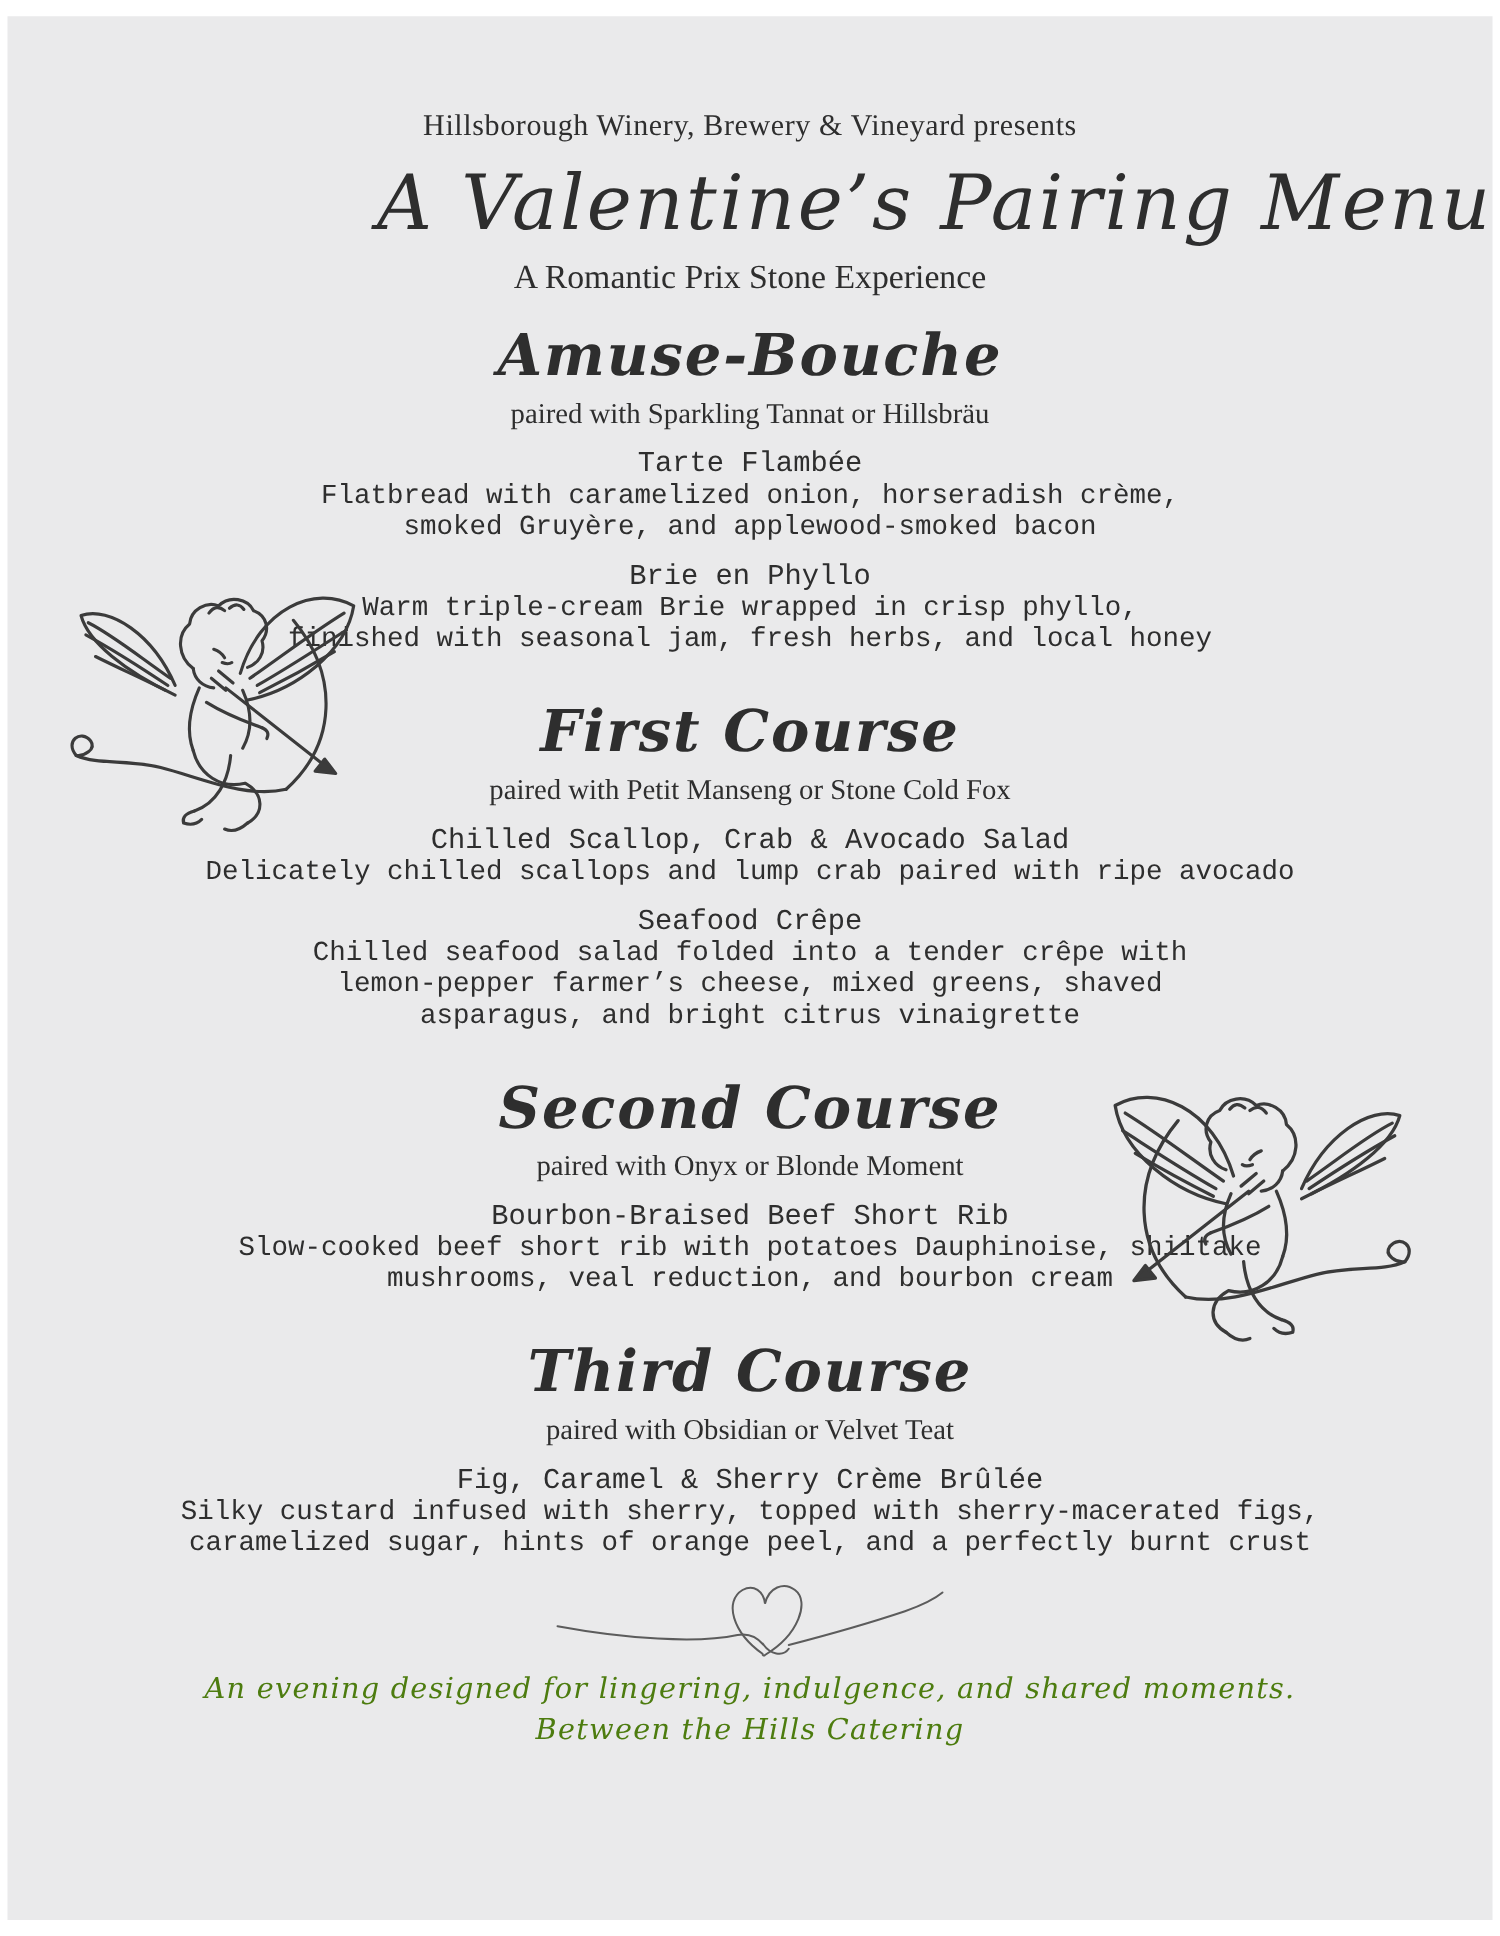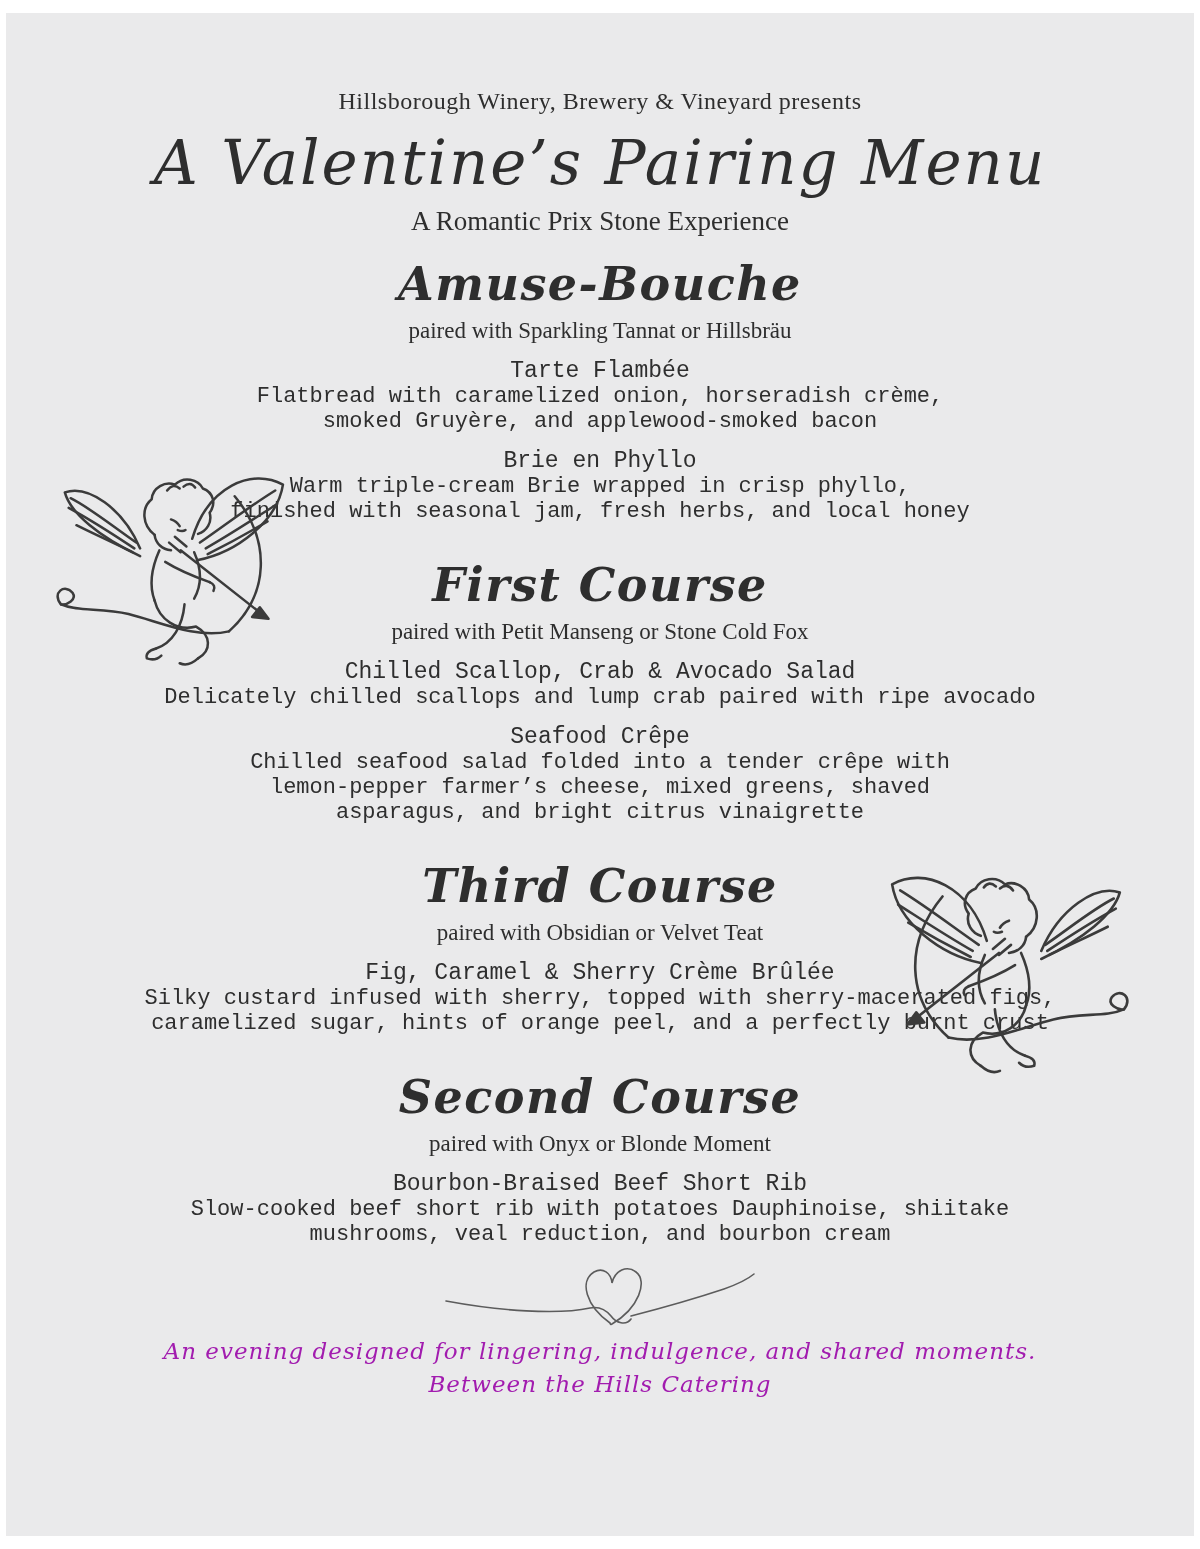"A Valentine’s Pairing Menu" .title { text-align: none -> right }
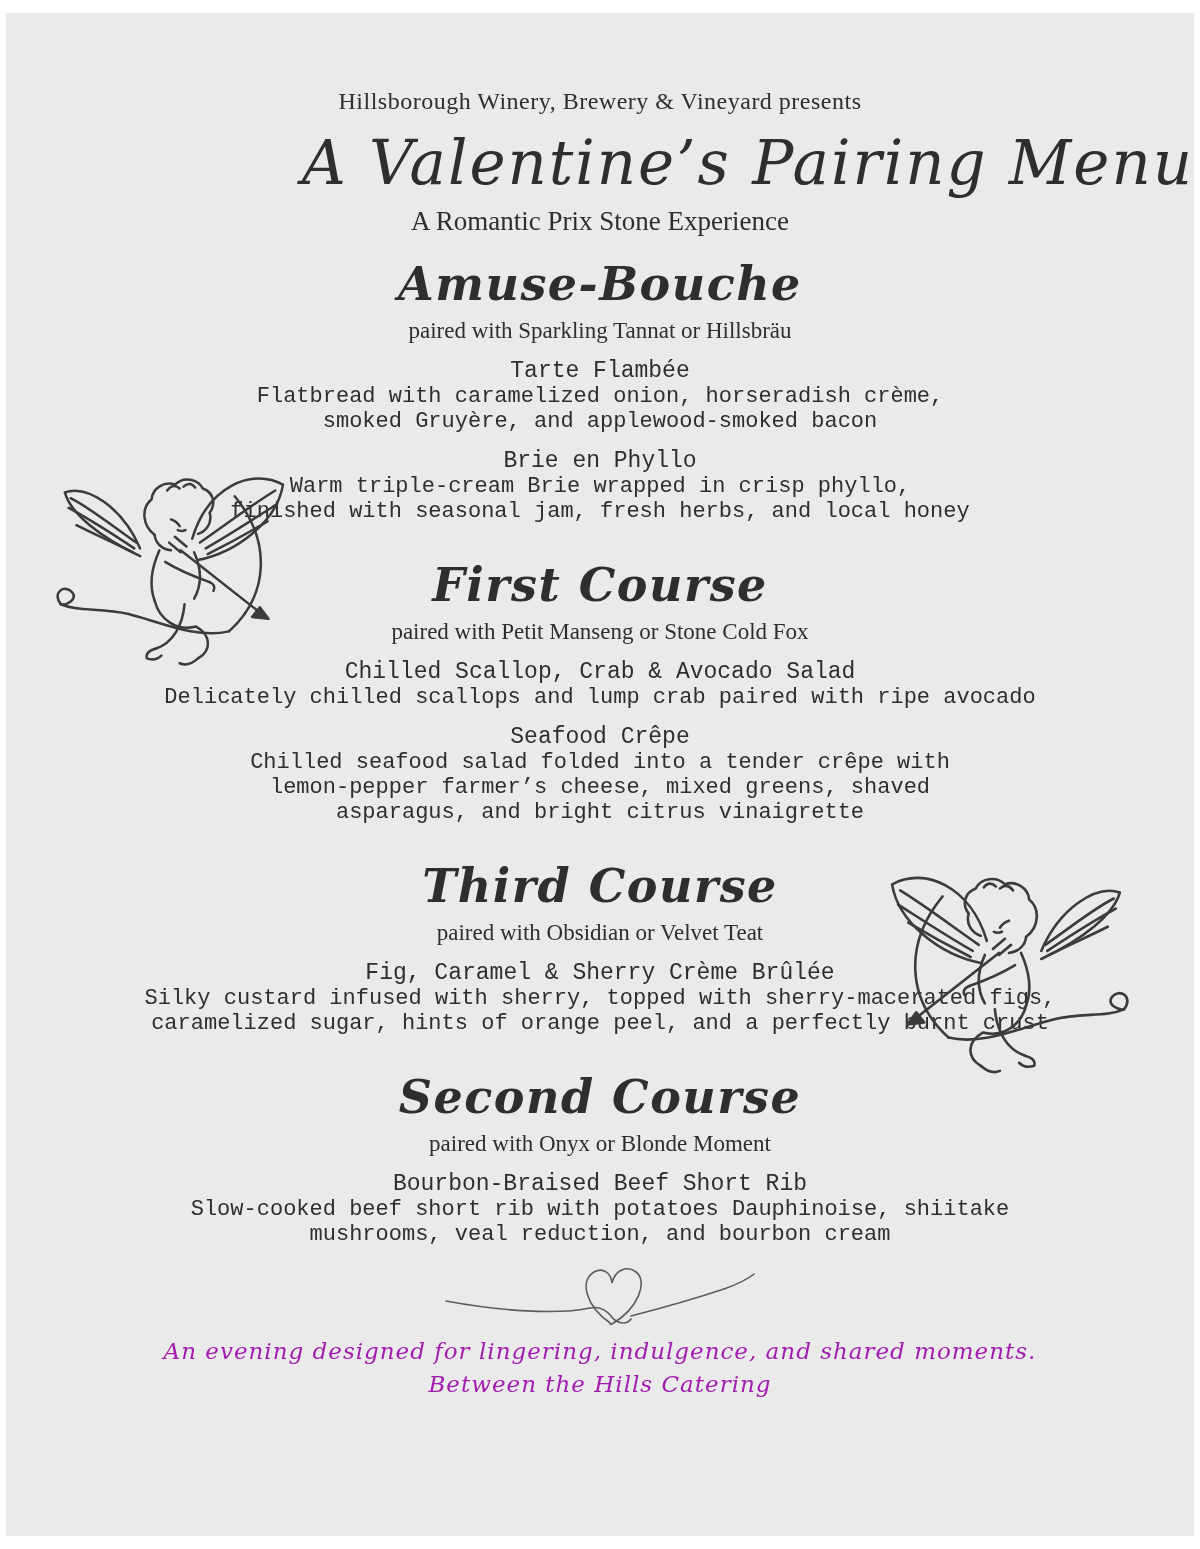"Third Course" section.course { order: before "Second Course" -> after "Second Course" }
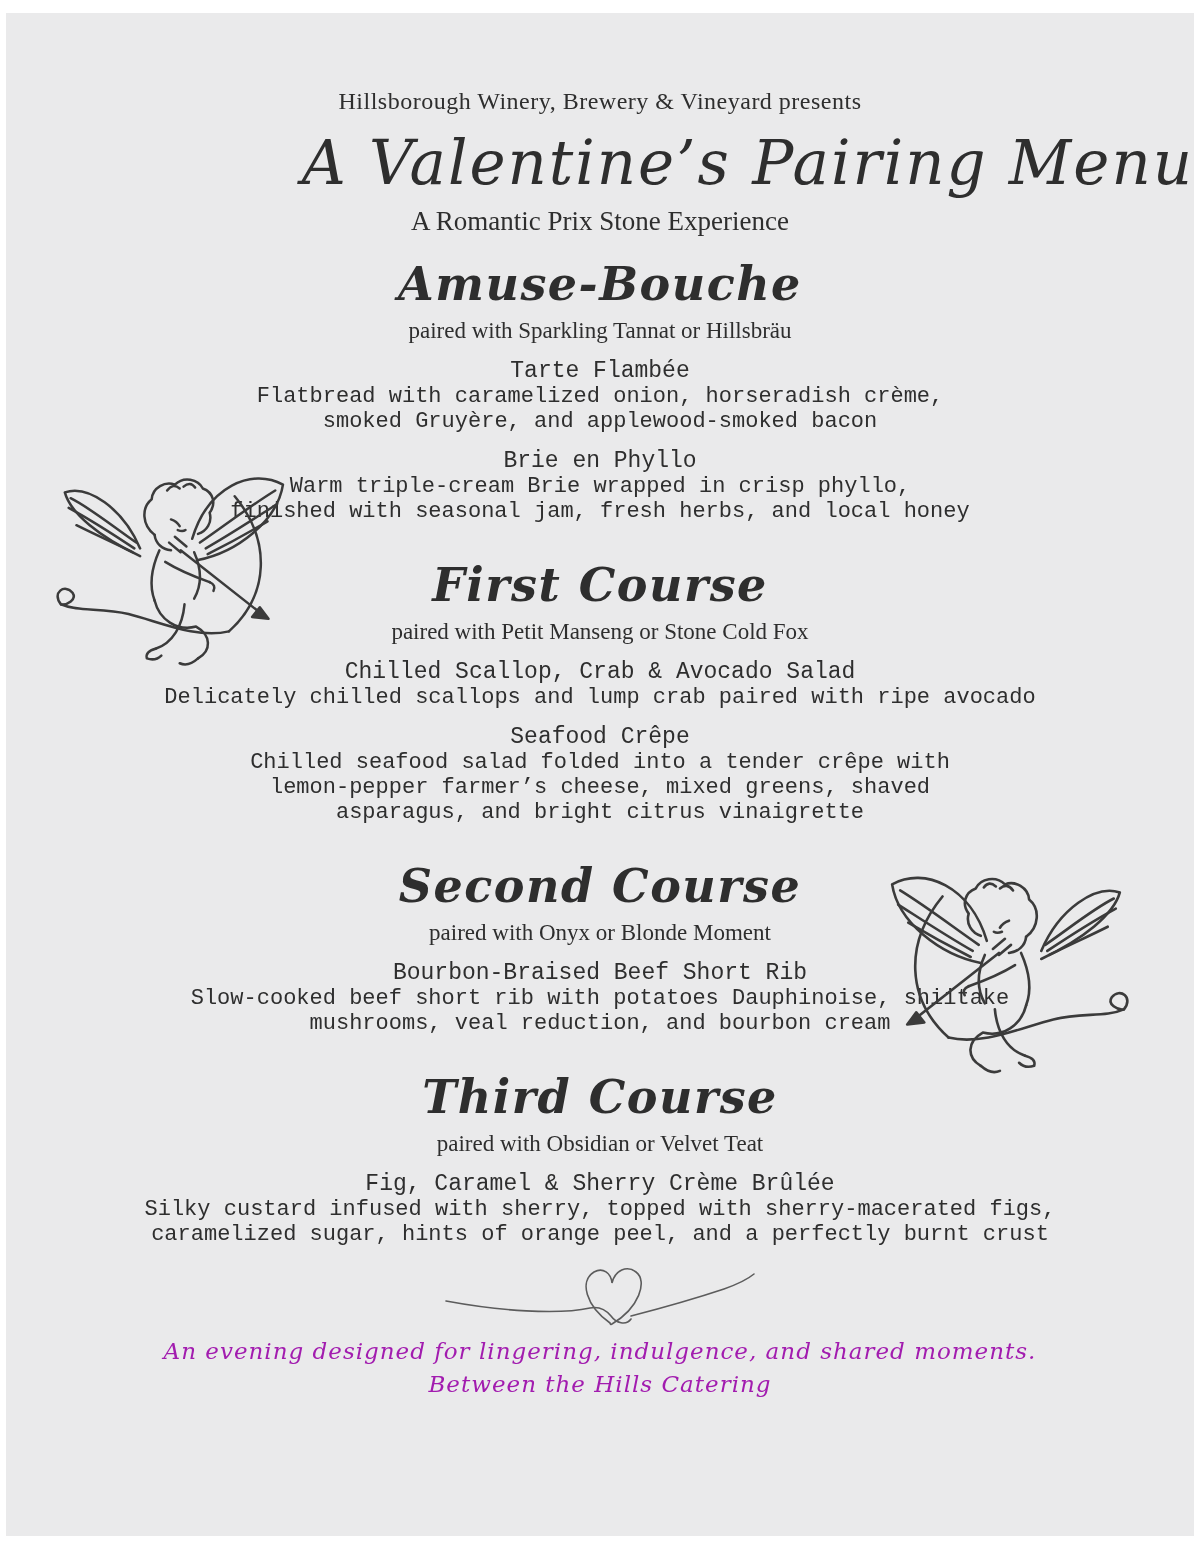"An evening designed for lingering," .footer { color: #a21caf -> #4d7c0f }
